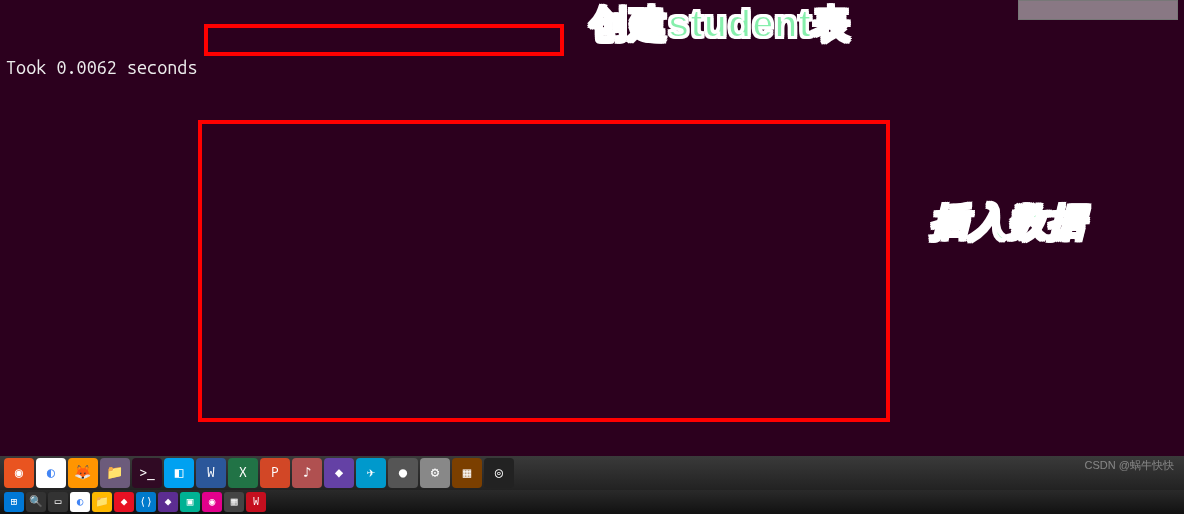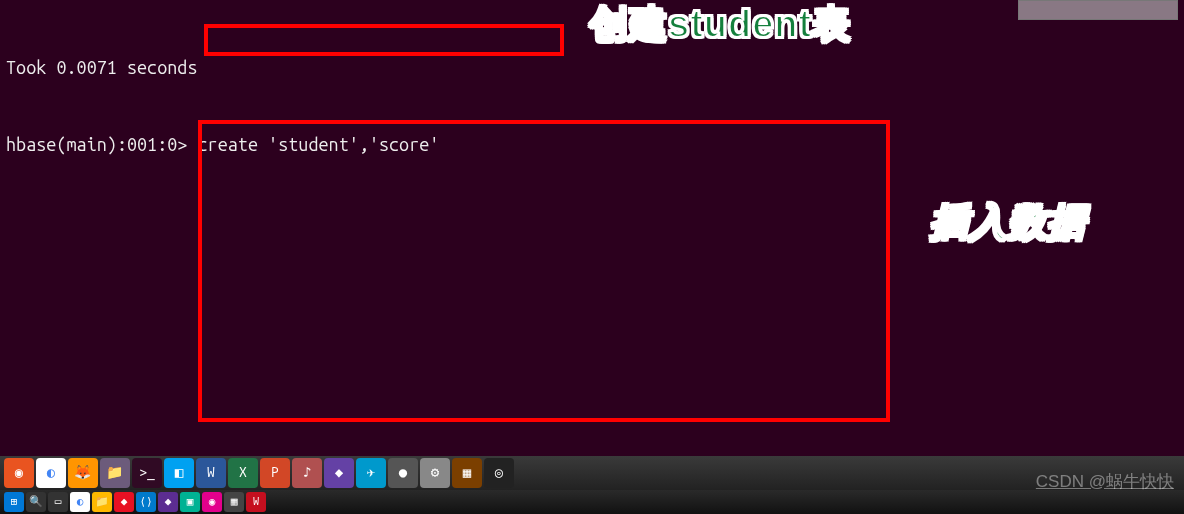"创建student表" .annot { color: #15803d -> #86efac }
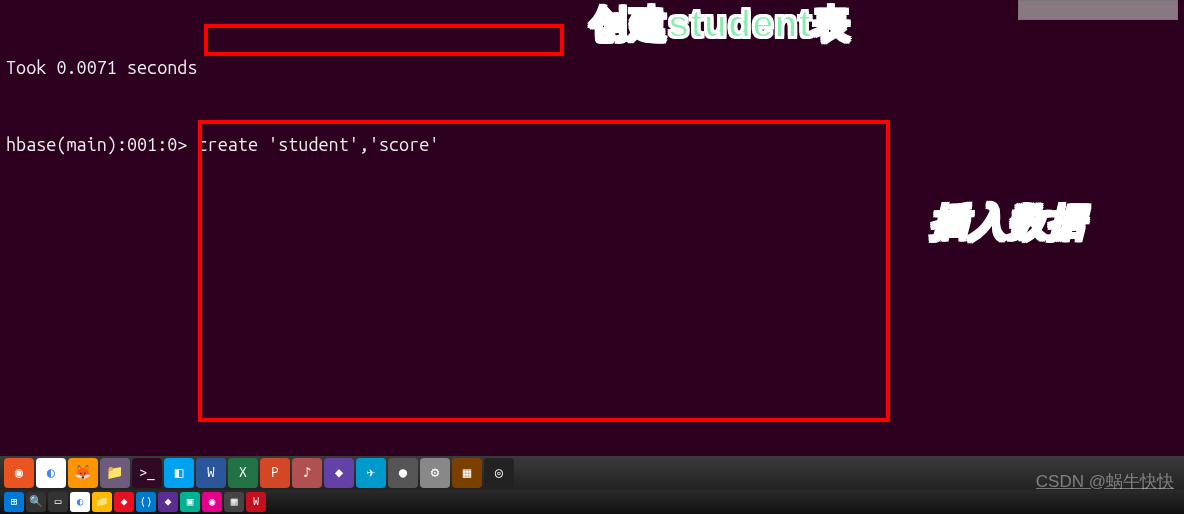"Took 0.0071 seconds" span.line { text: 0.0071 -> 0.0062 }
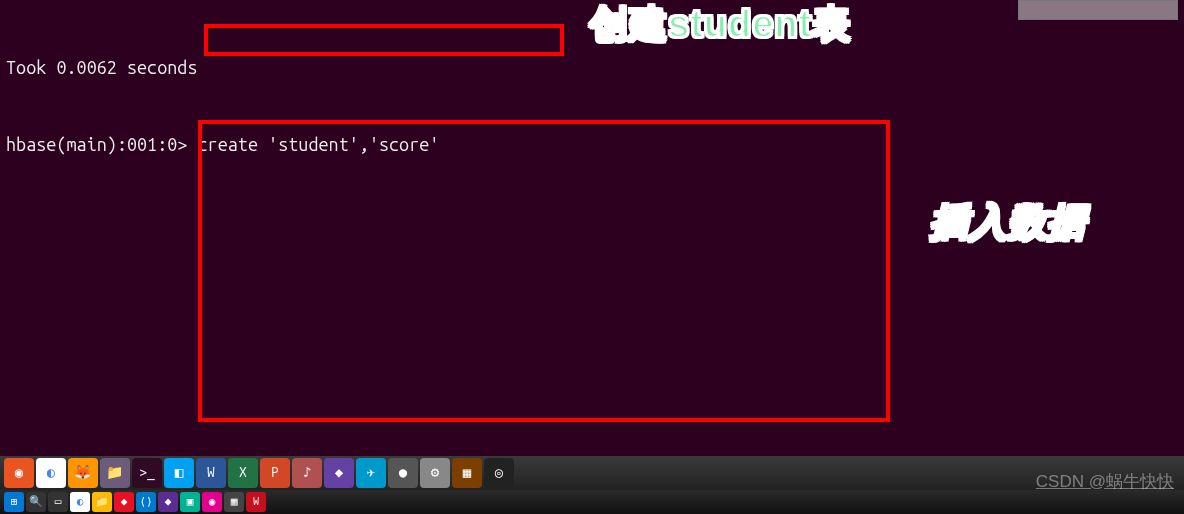"hbase(main):001:0> create" span.line { html: <span>hbase(main):001:0&gt; create 'student','score'</span> -> none }
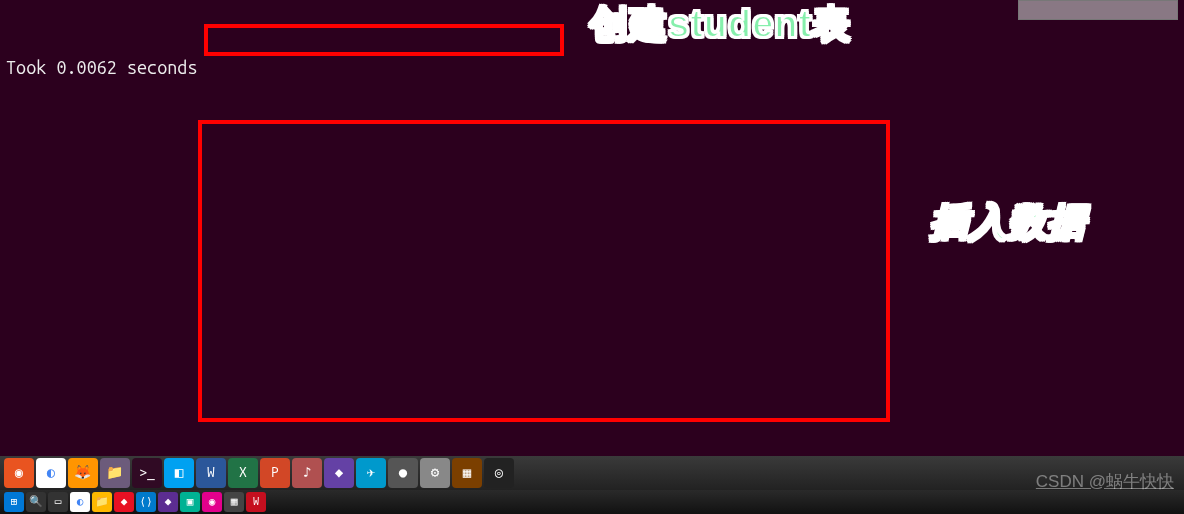"CSDN @蜗牛快快" .watermark { bottom: 20px -> 36px; font-size: 17px -> 11px; text-decoration: underline -> none }
